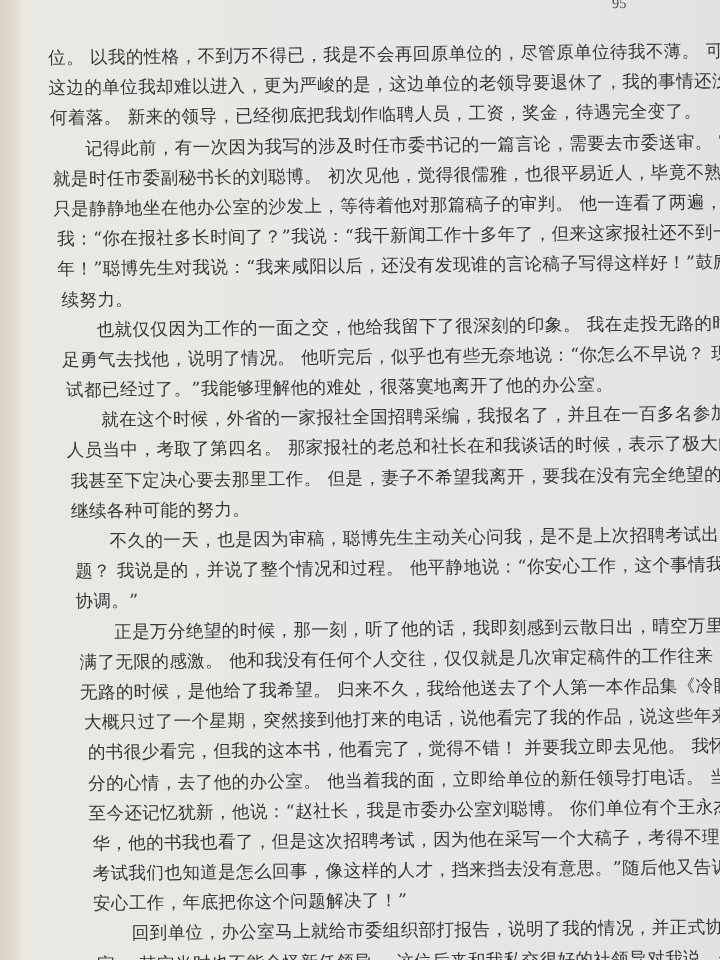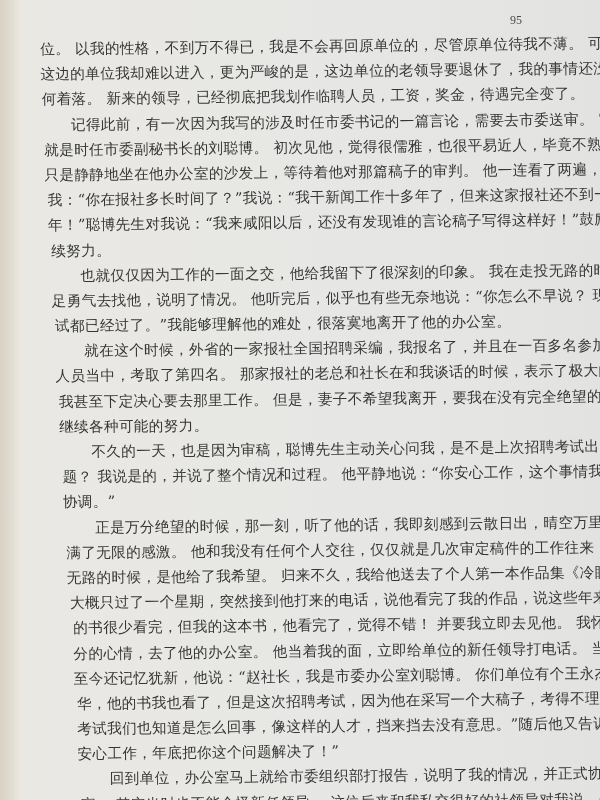"95" .header { top: 17px -> 0 }
